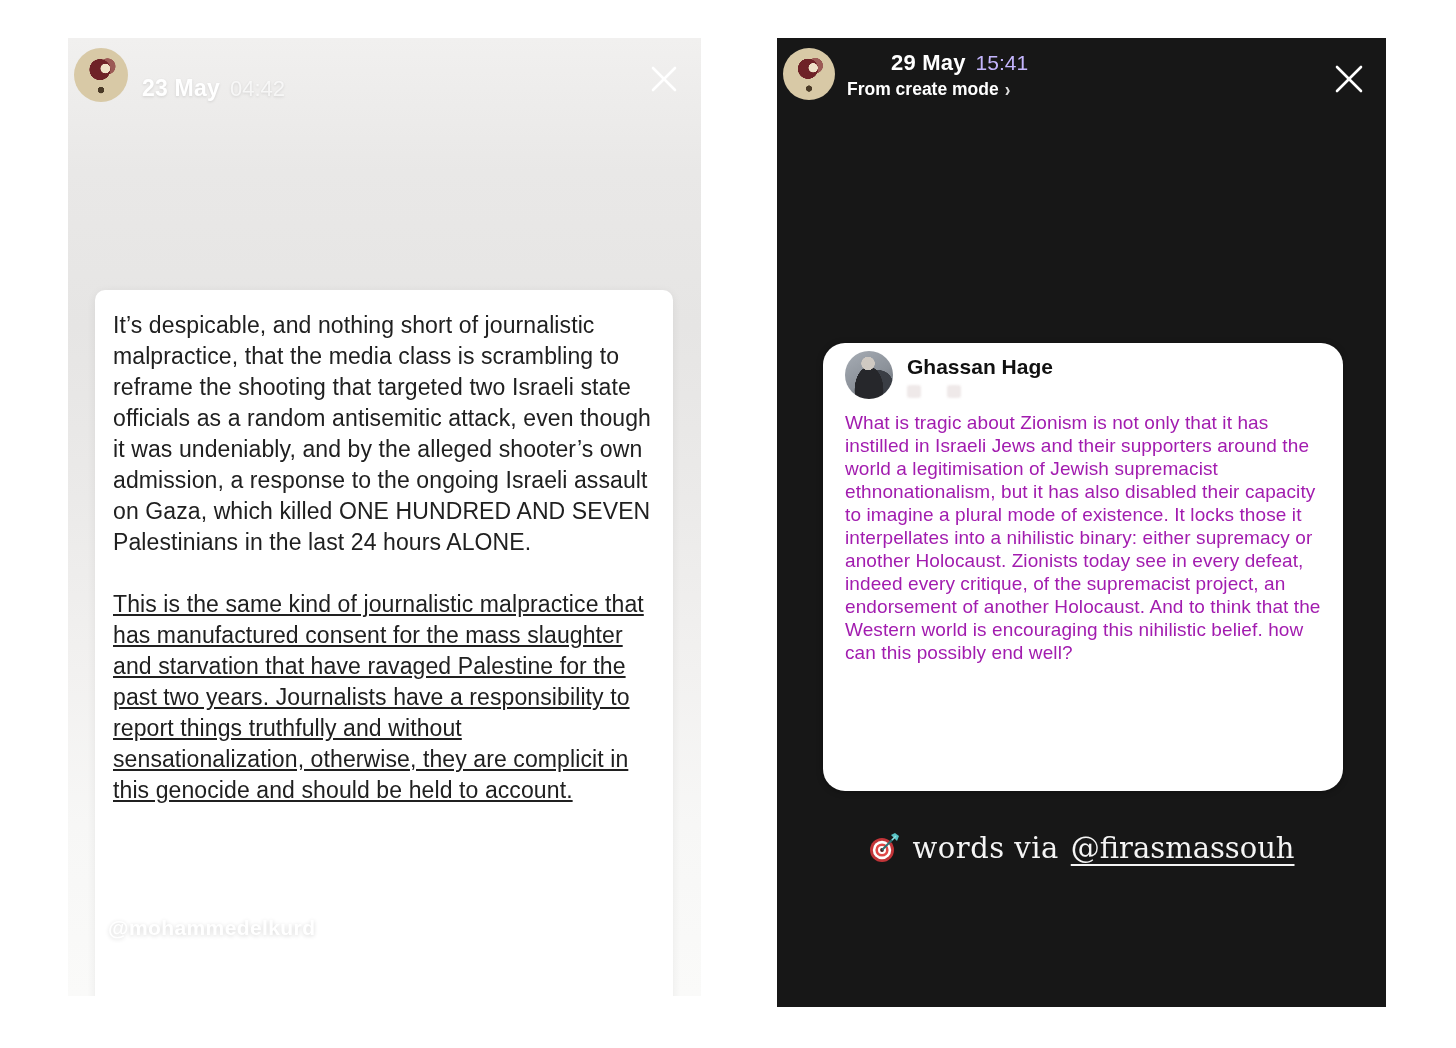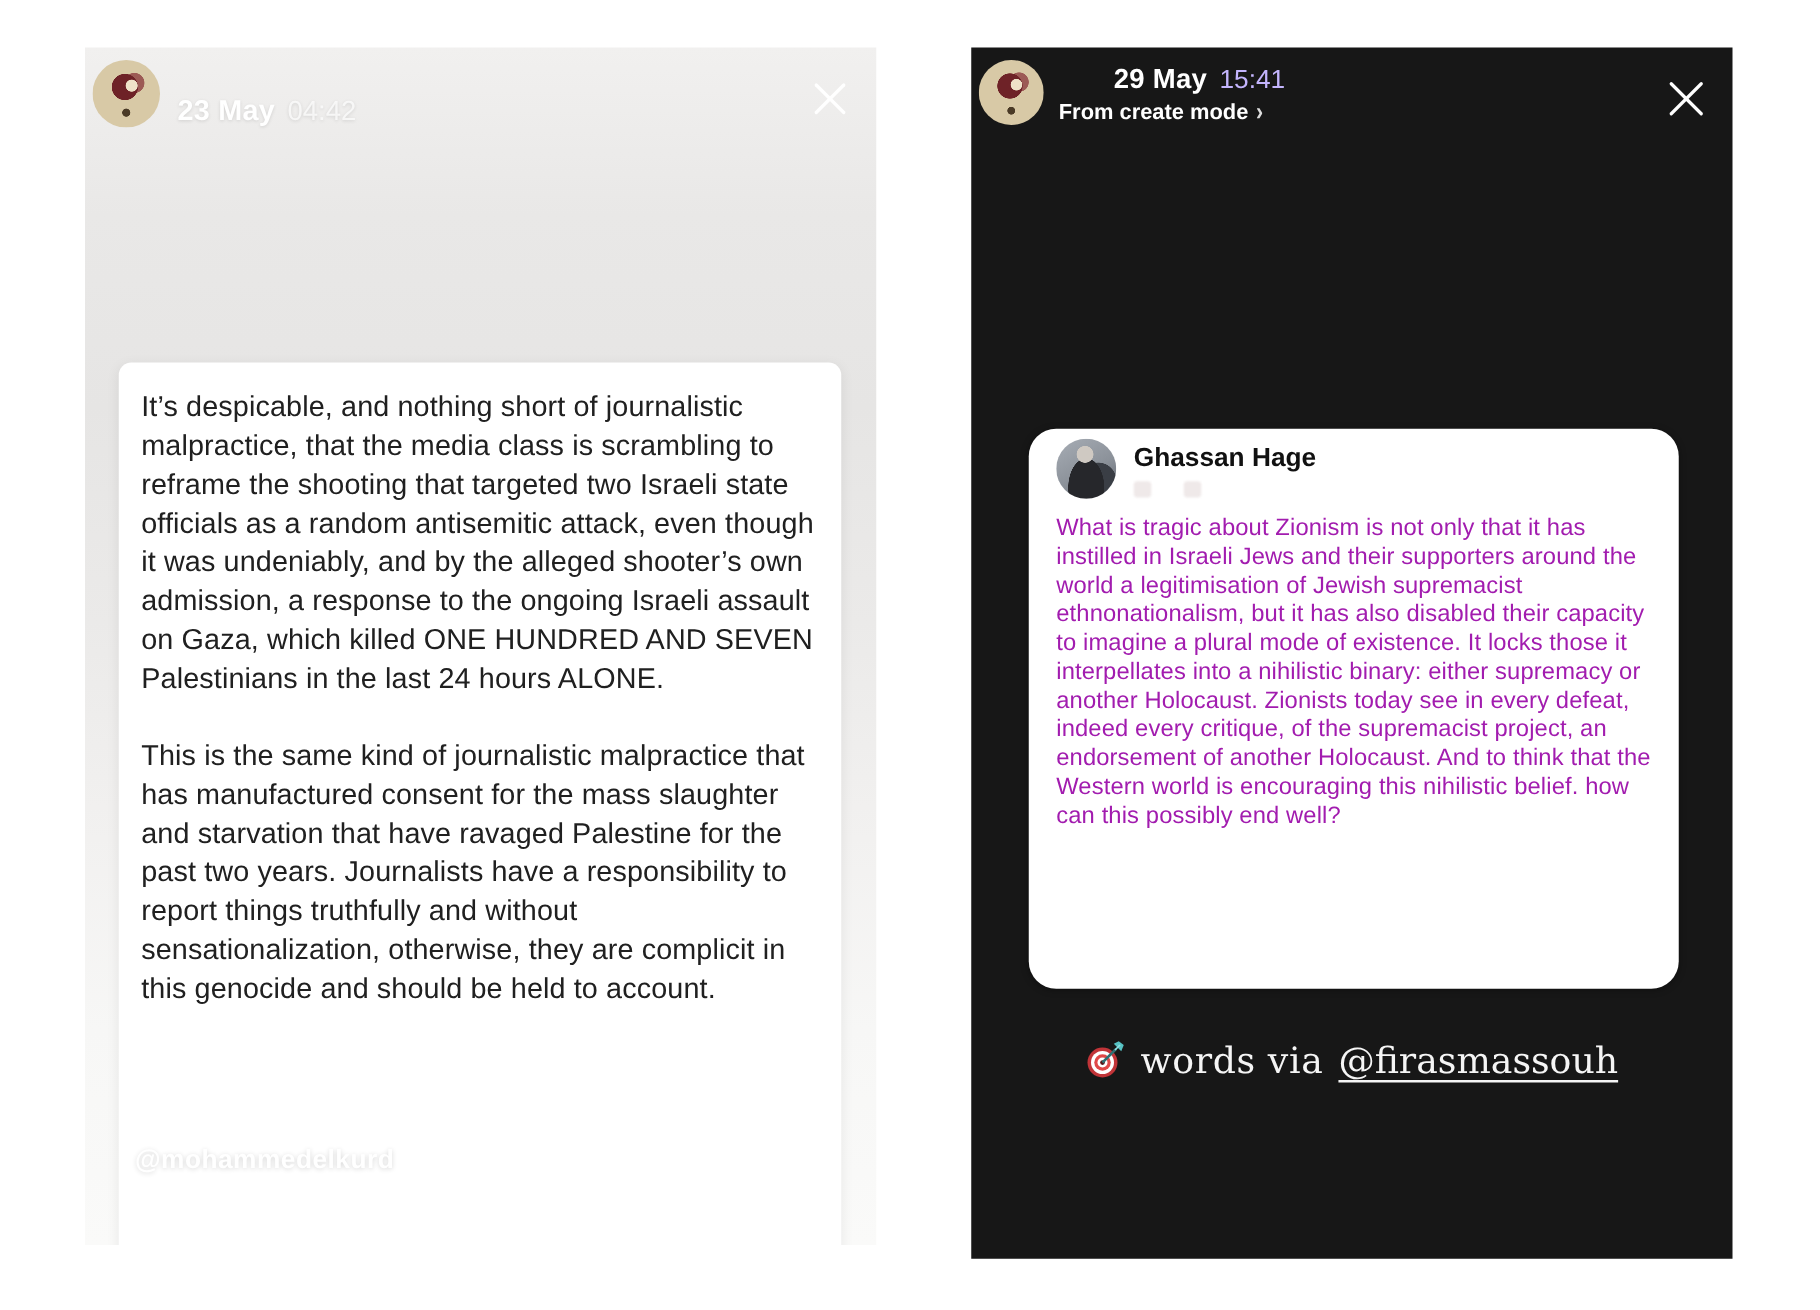"This is the same kind" .left-card p + p { text-decoration: none -> underline }
